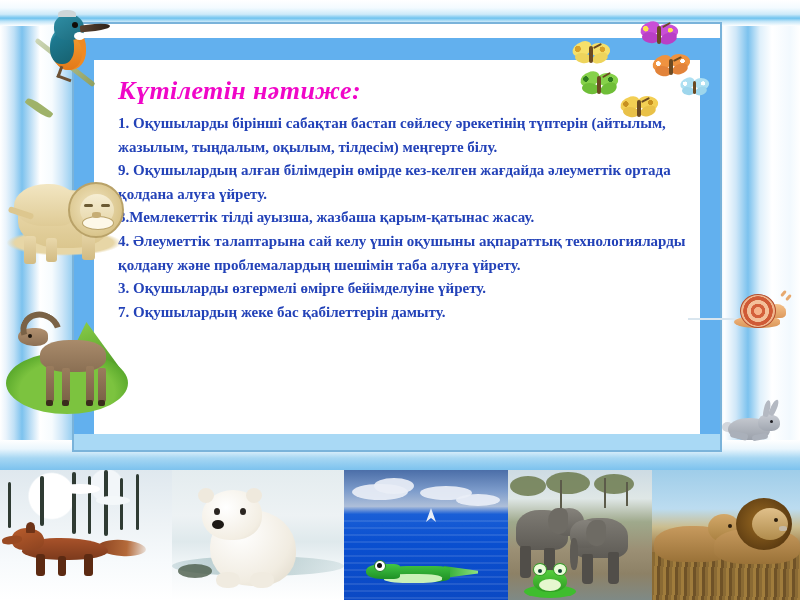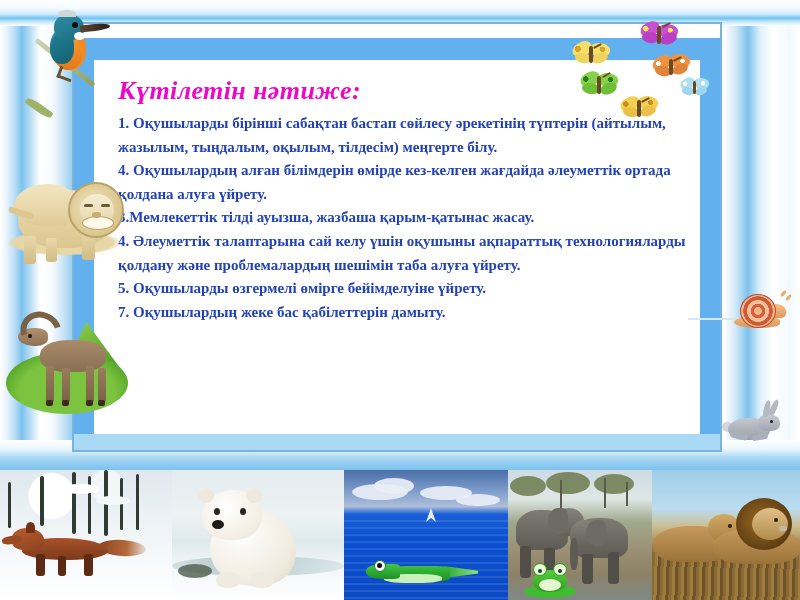"4. Оқушылардың алған білімдерін өмірде" p { text: 4 -> 9 }
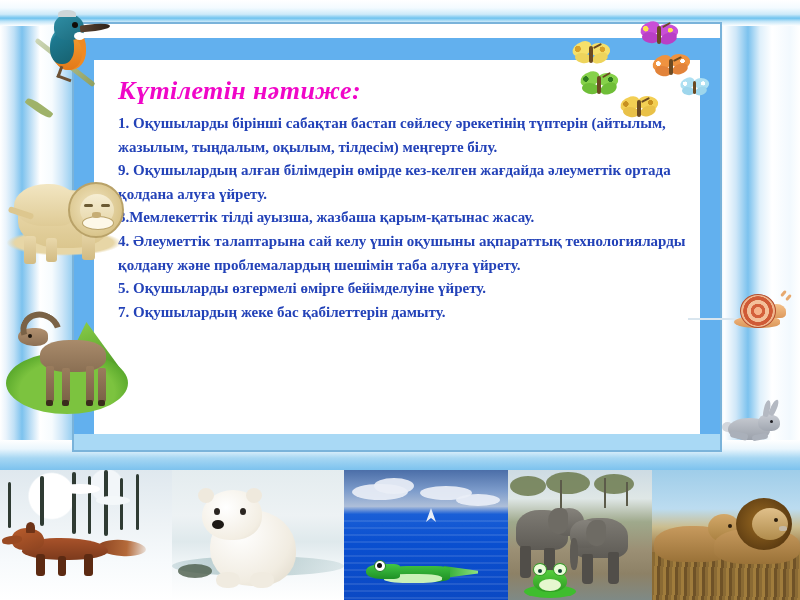"5. Оқушыларды өзгермелі өмірге" p { text: 5 -> 3 }
